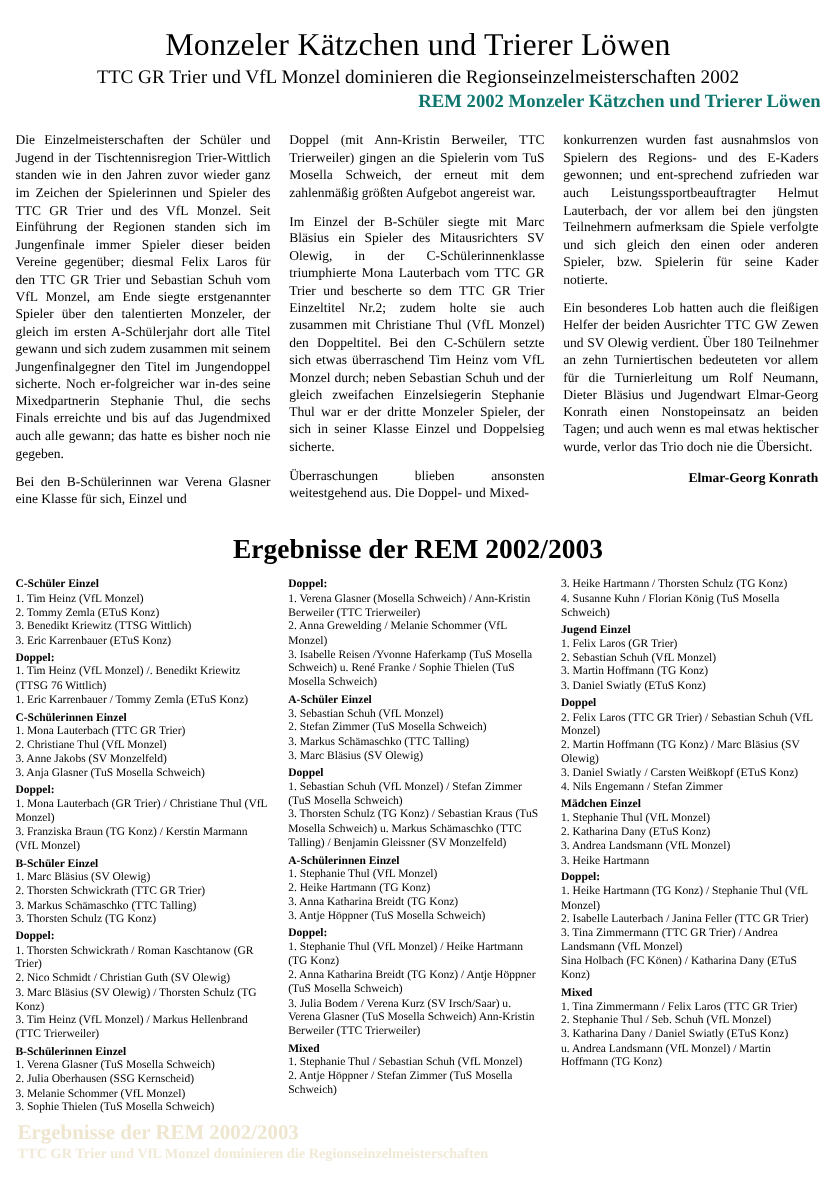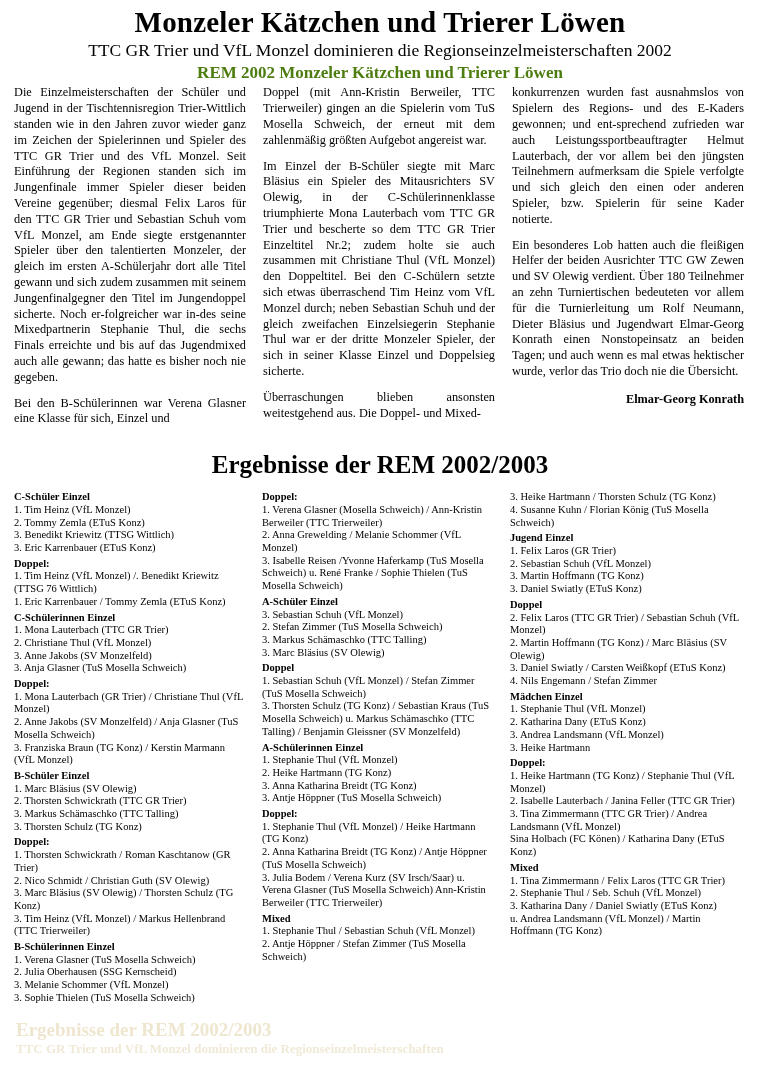"Monzeler Kätzchen und Trierer Löwen" .headline { font-weight: bold -> normal; margin: 1px 0 2px 0 -> 20px 0 2px 0 }
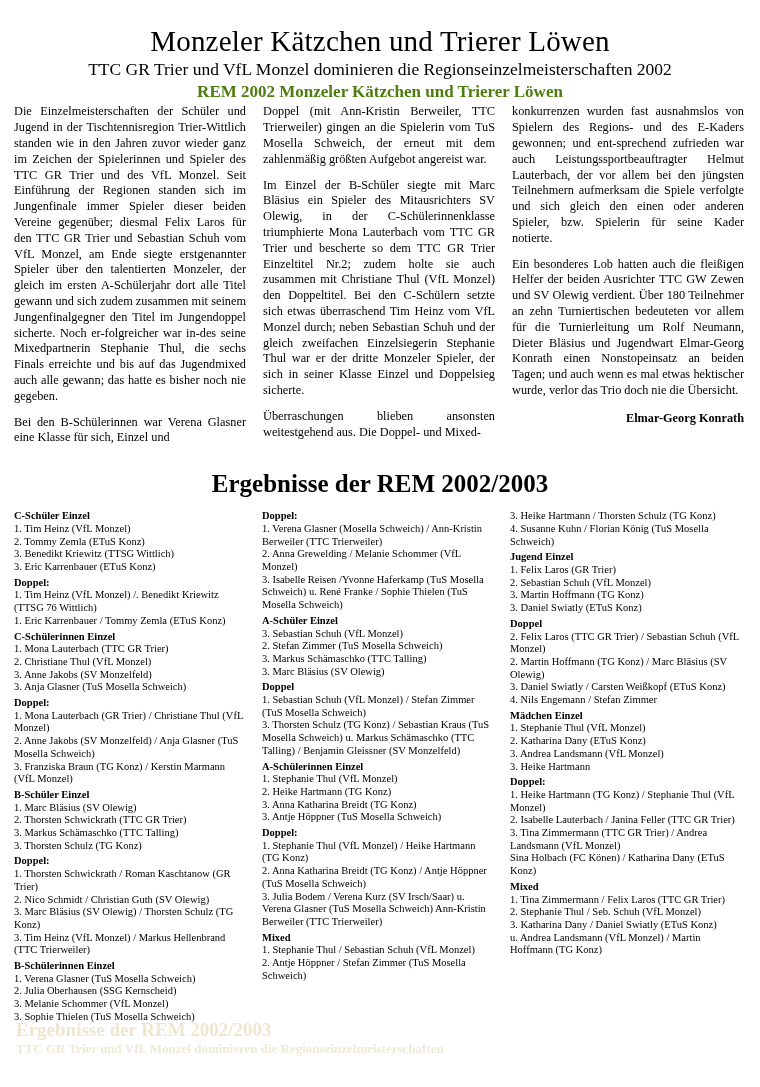"REM 2002 Monzeler Kätzchen und" .ghost { color: #4d7c0f -> #0f766e; margin: 0 0 4px 0 -> 0 0 20px 0; text-align: center -> right }
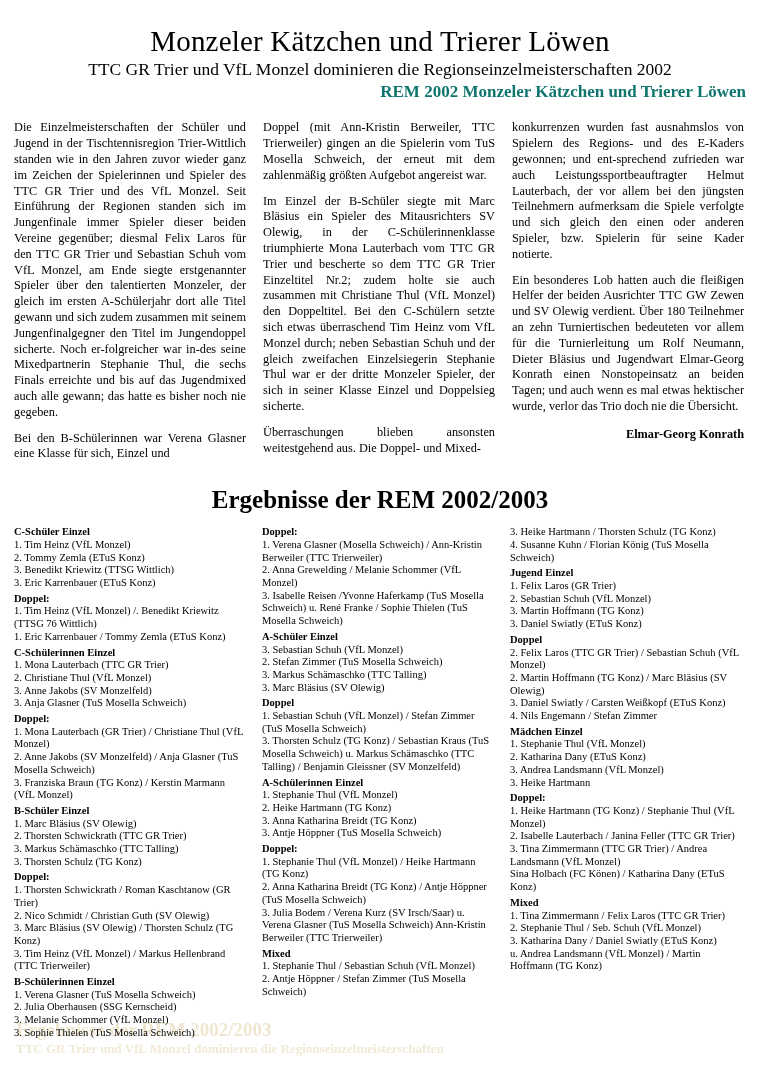"2. Anne Jakobs (SV Monzelfeld)" div.entry { html: <div>2. Anne Jakobs (SV Monzelfeld) / Anja Glasner (TuS Mosella Schweich)</div> -> none }
